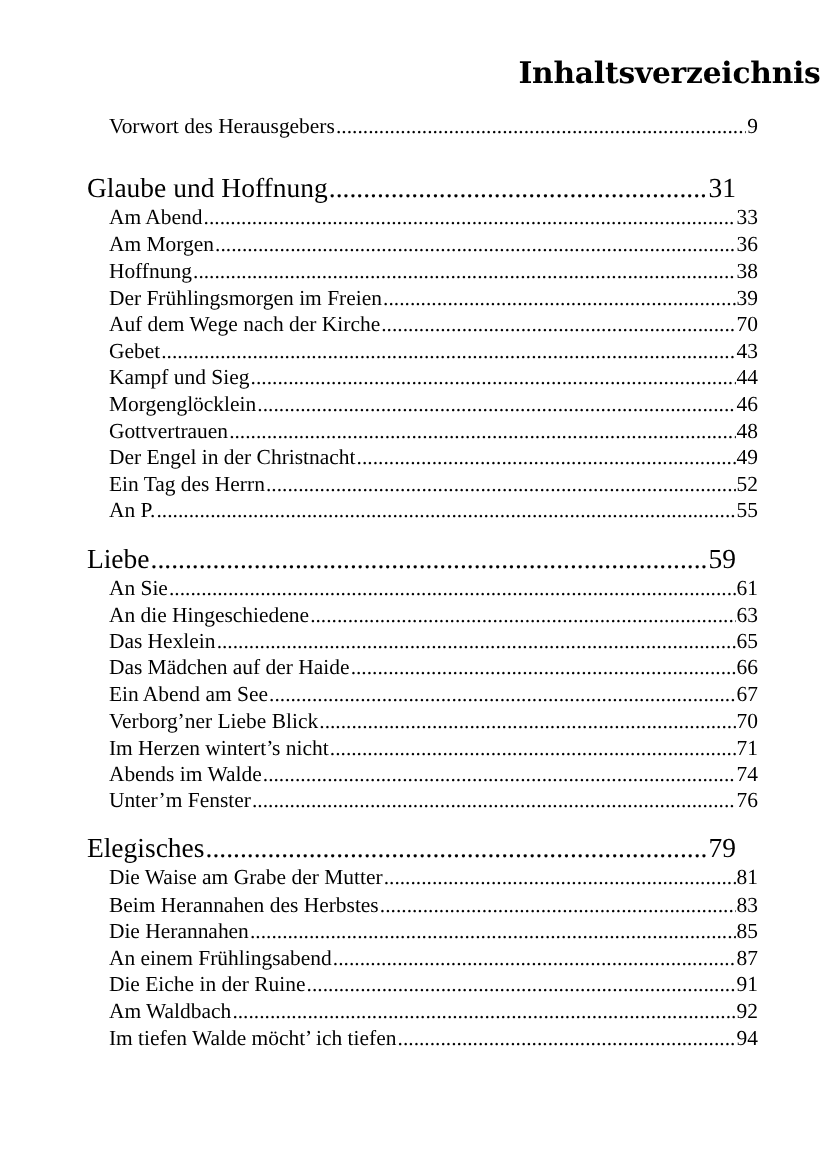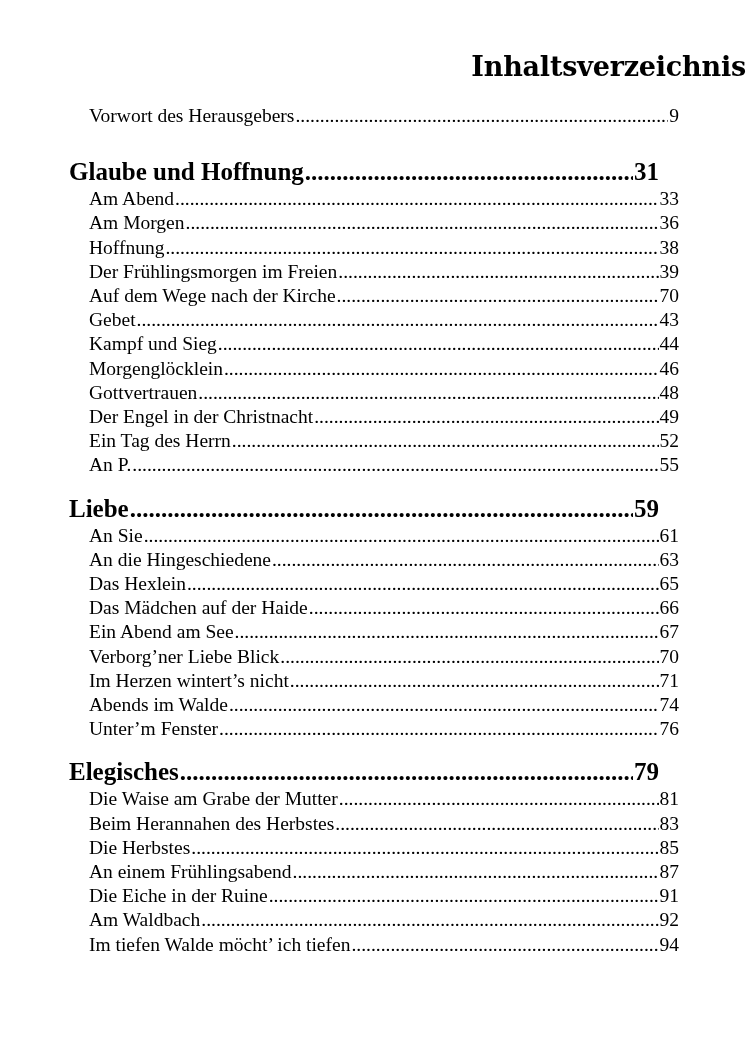"Vorwort des Herausgebers" .toc-body { left: 69px -> 79px }
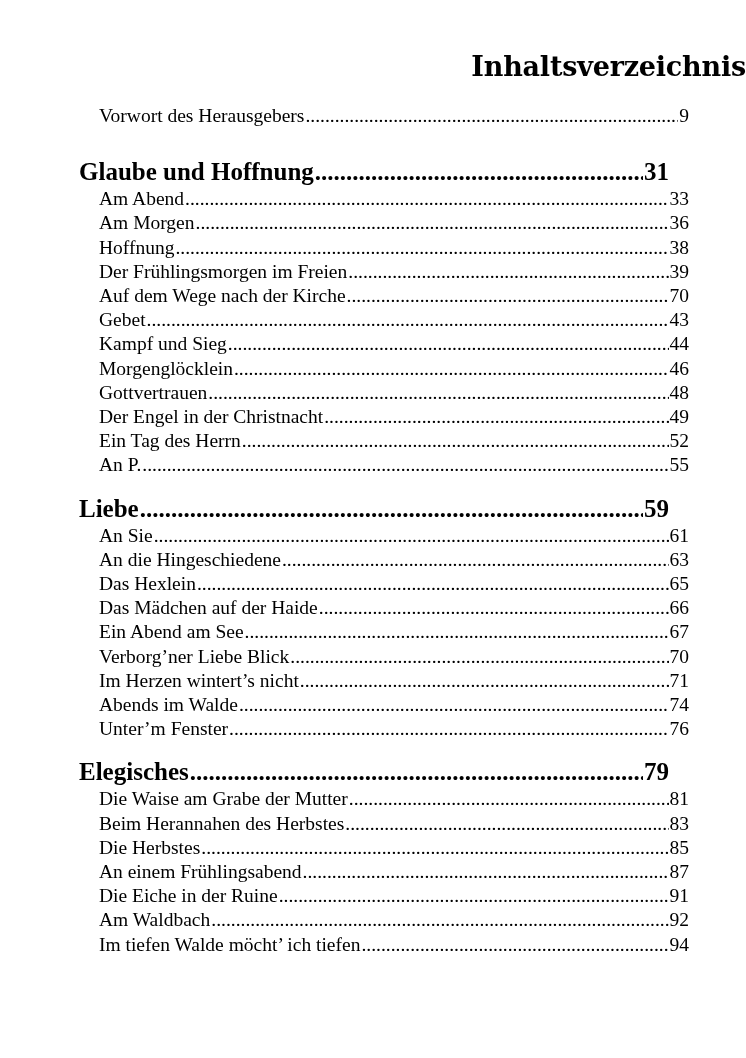"Glaube und Hoffnung" .entry.section { font-weight: bold -> none }
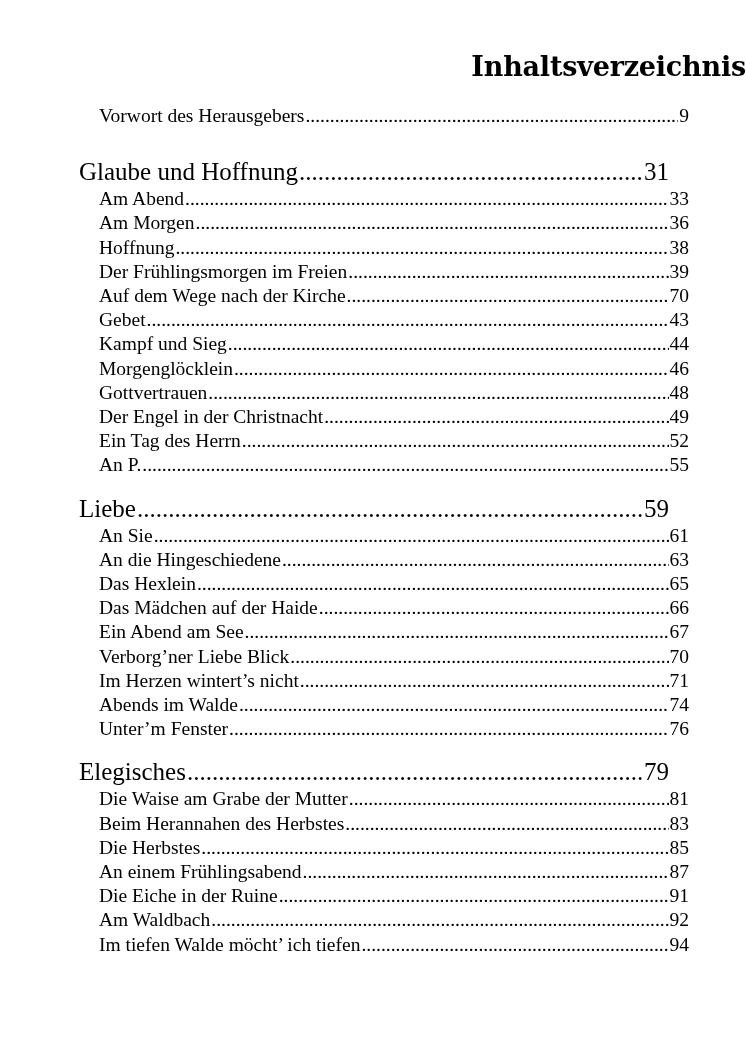"Die Herbstes" span.label { text: Herbstes -> Herannahen }
